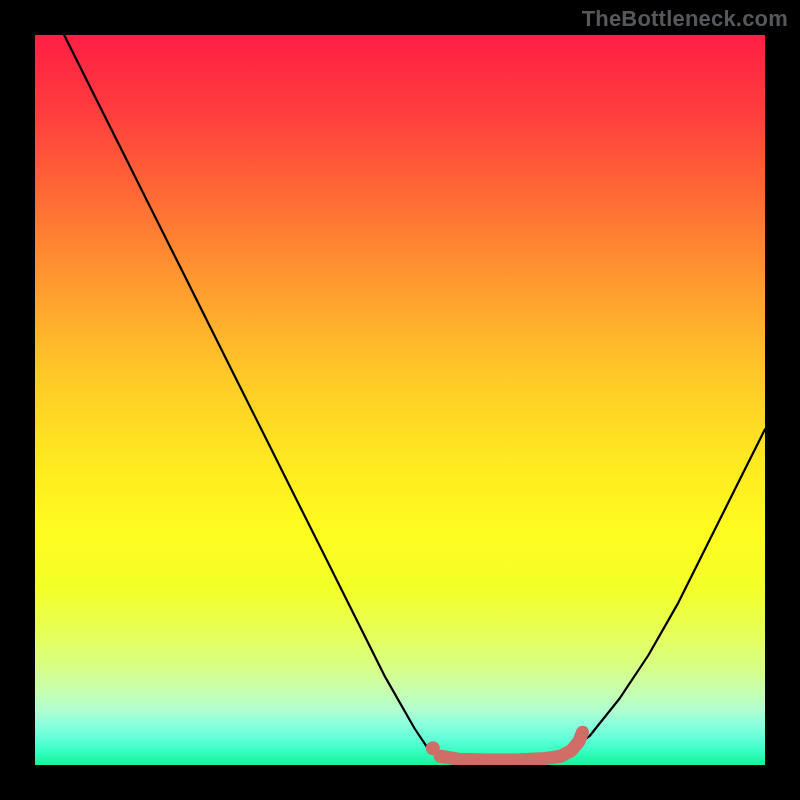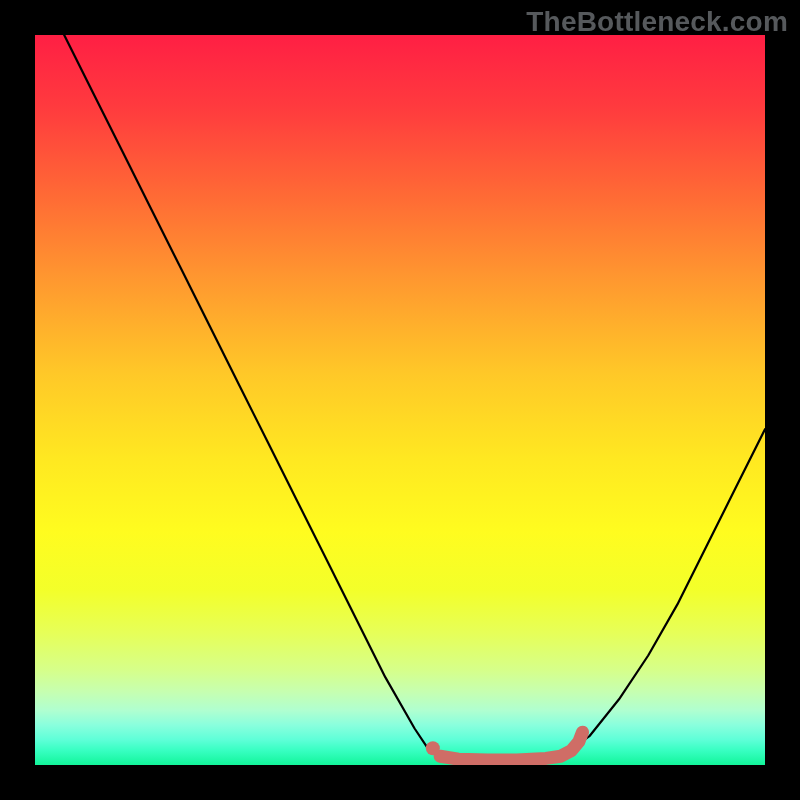"TheBottleneck.com" .attribution { font-size: 28px -> 22px }
